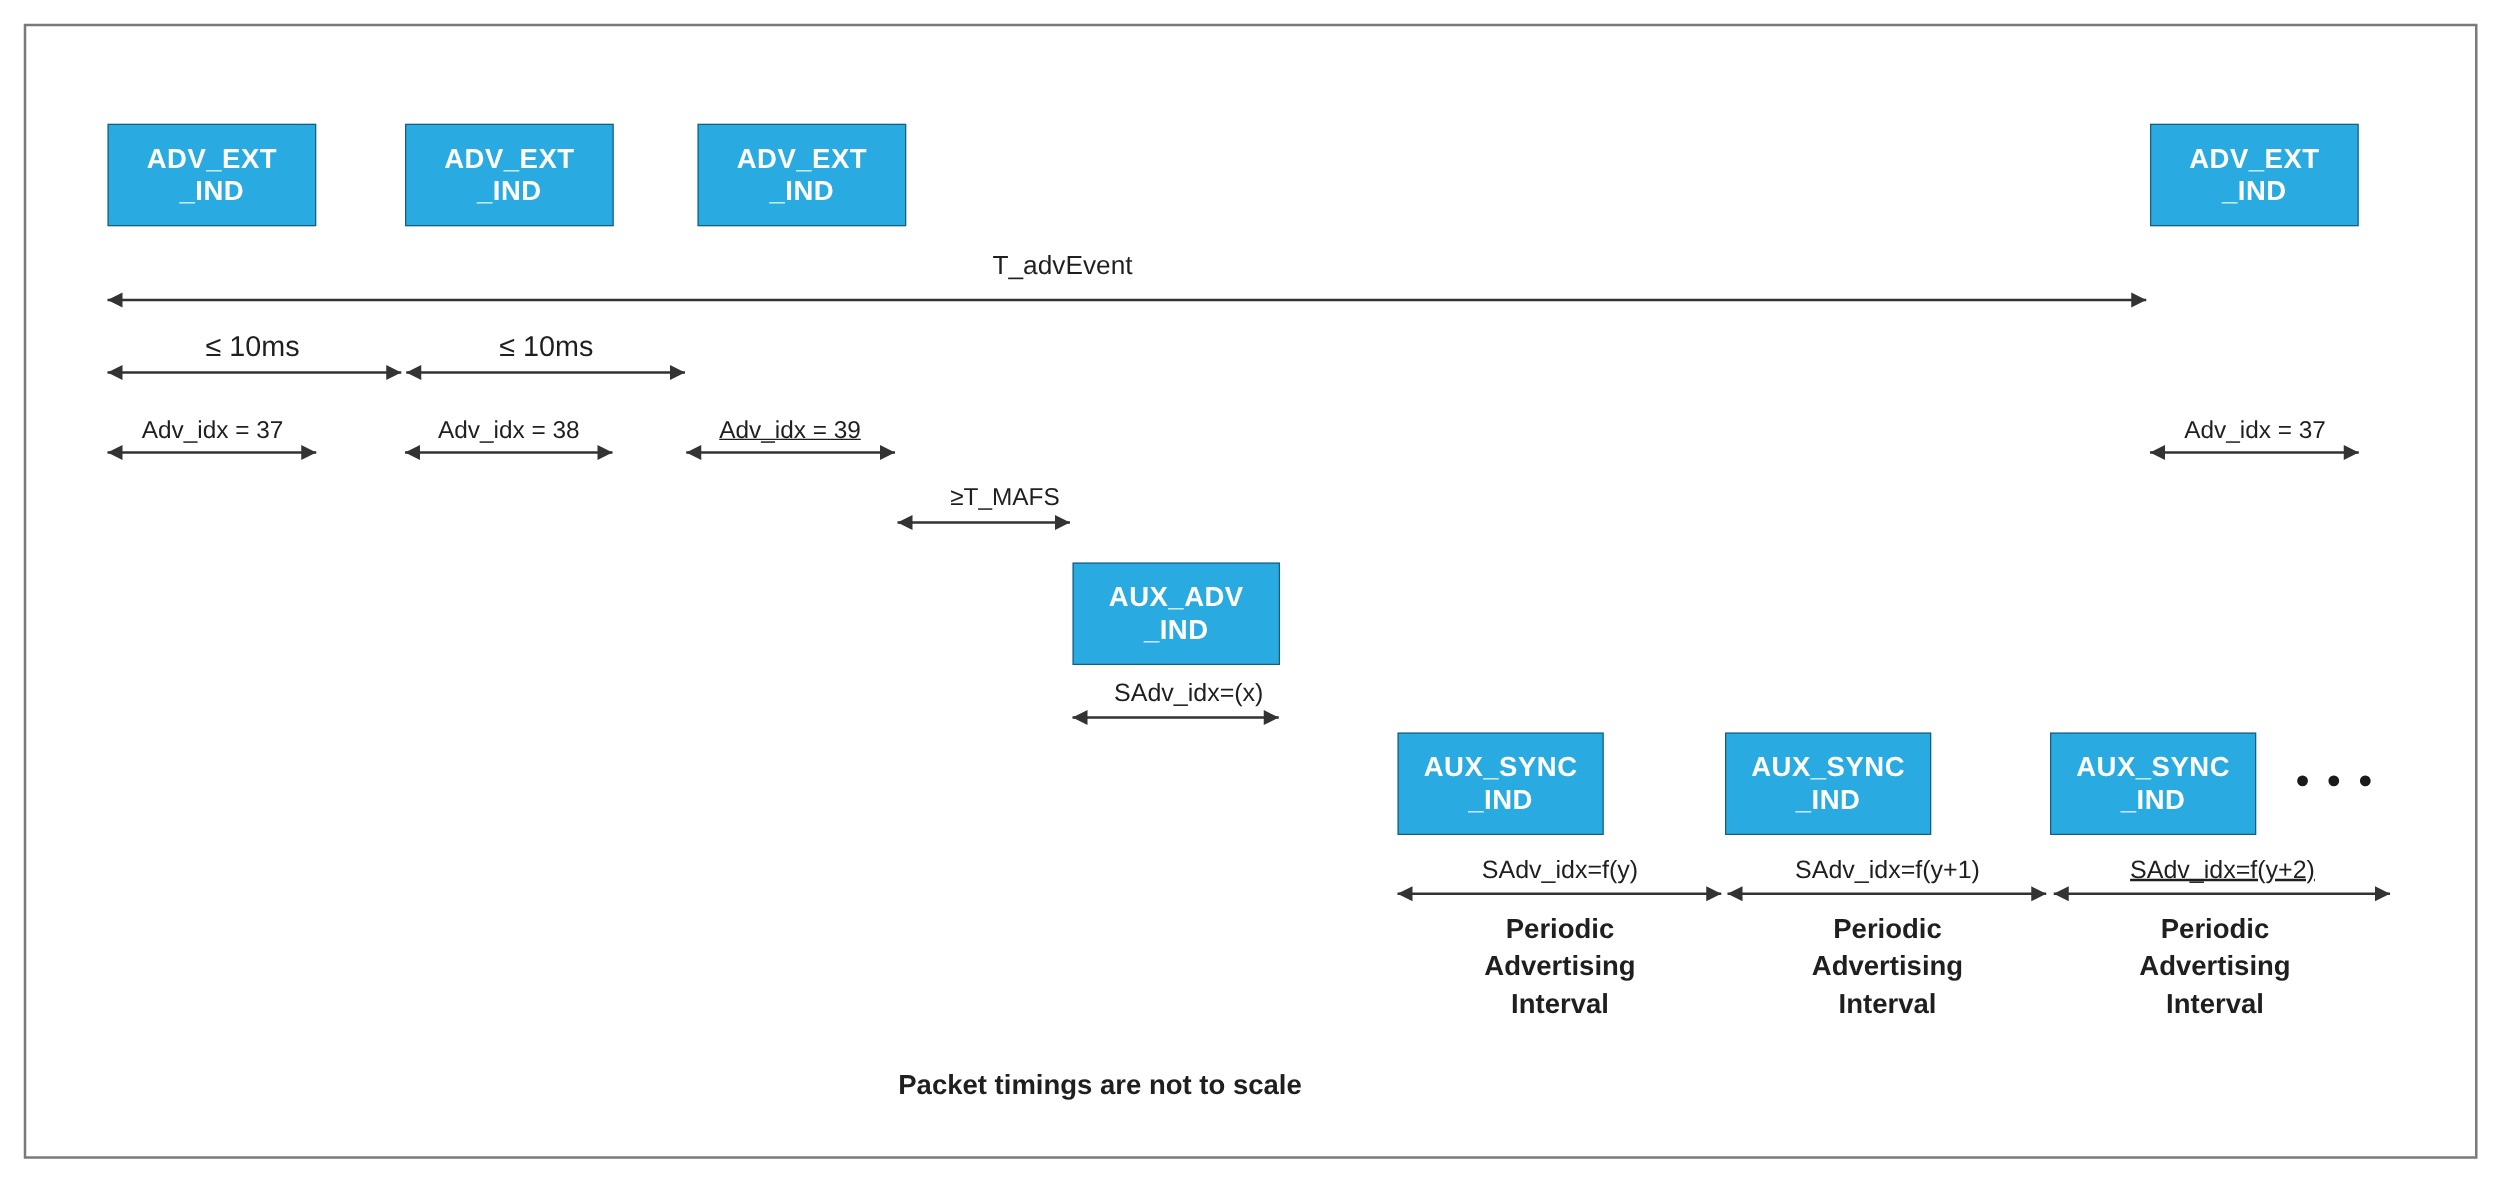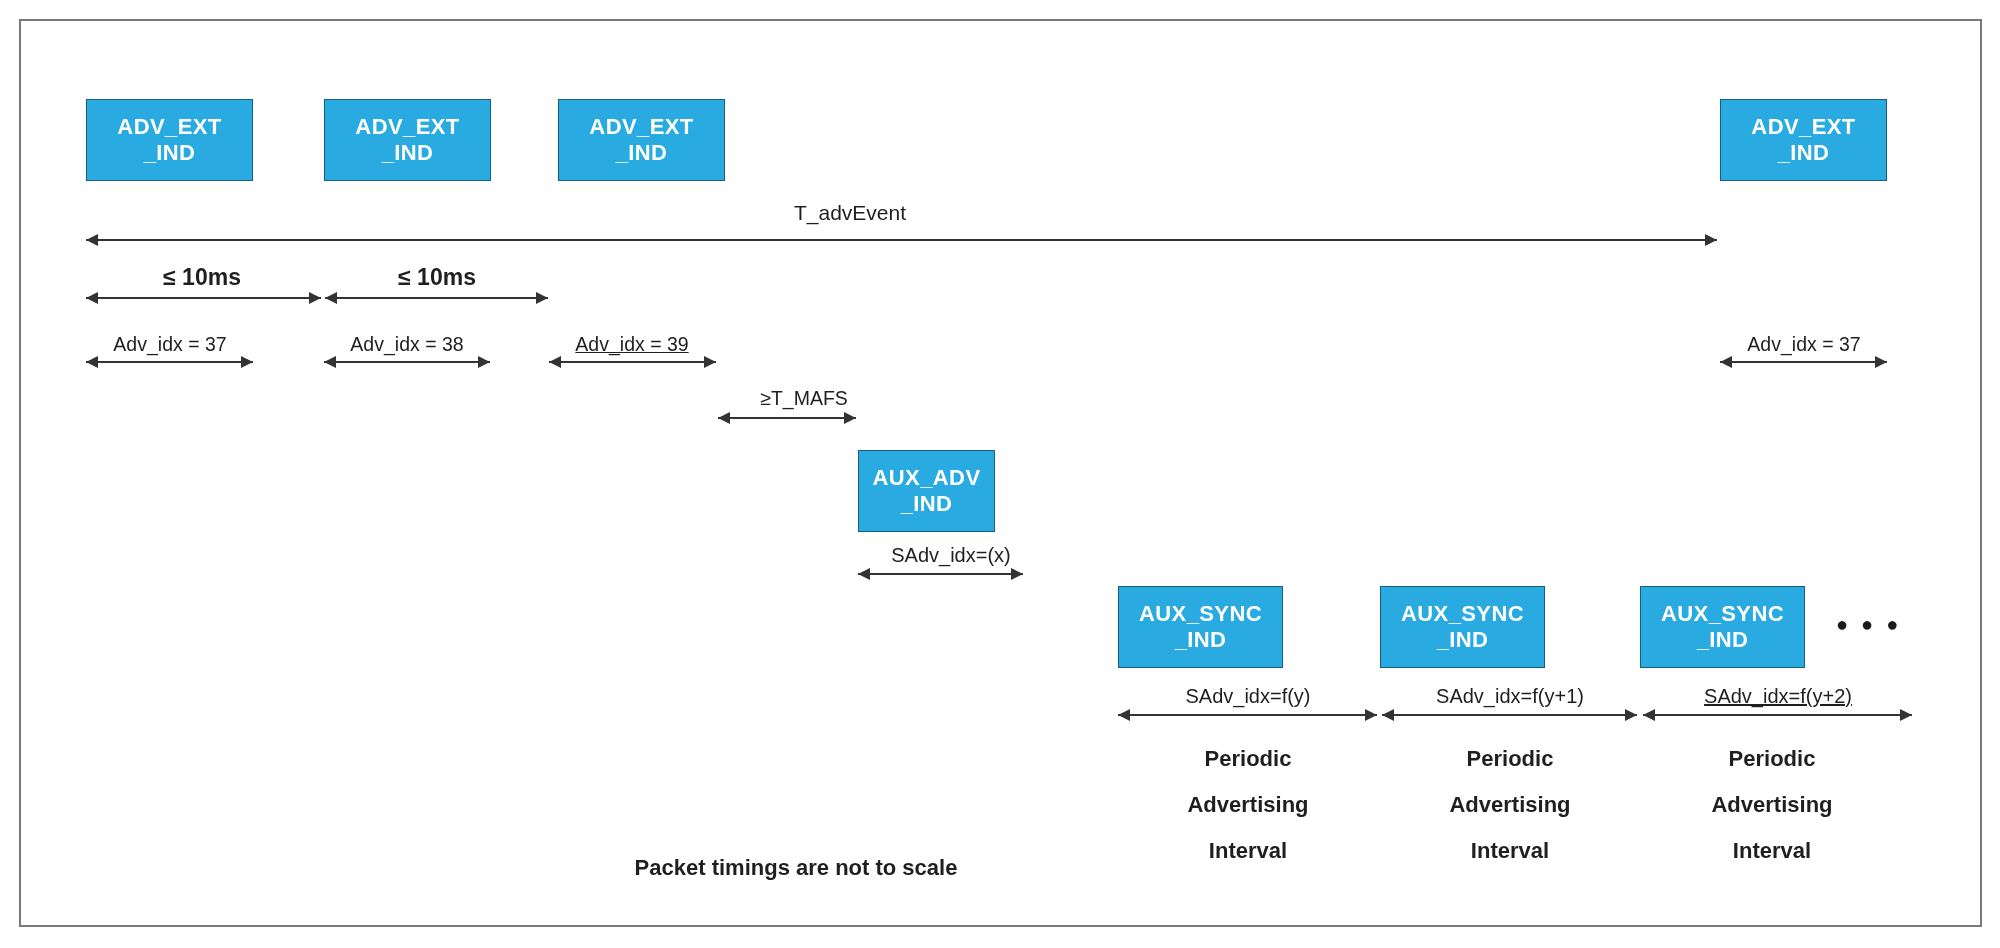"≤ 10ms" .lbl-big { font-weight: 700 -> 400 }
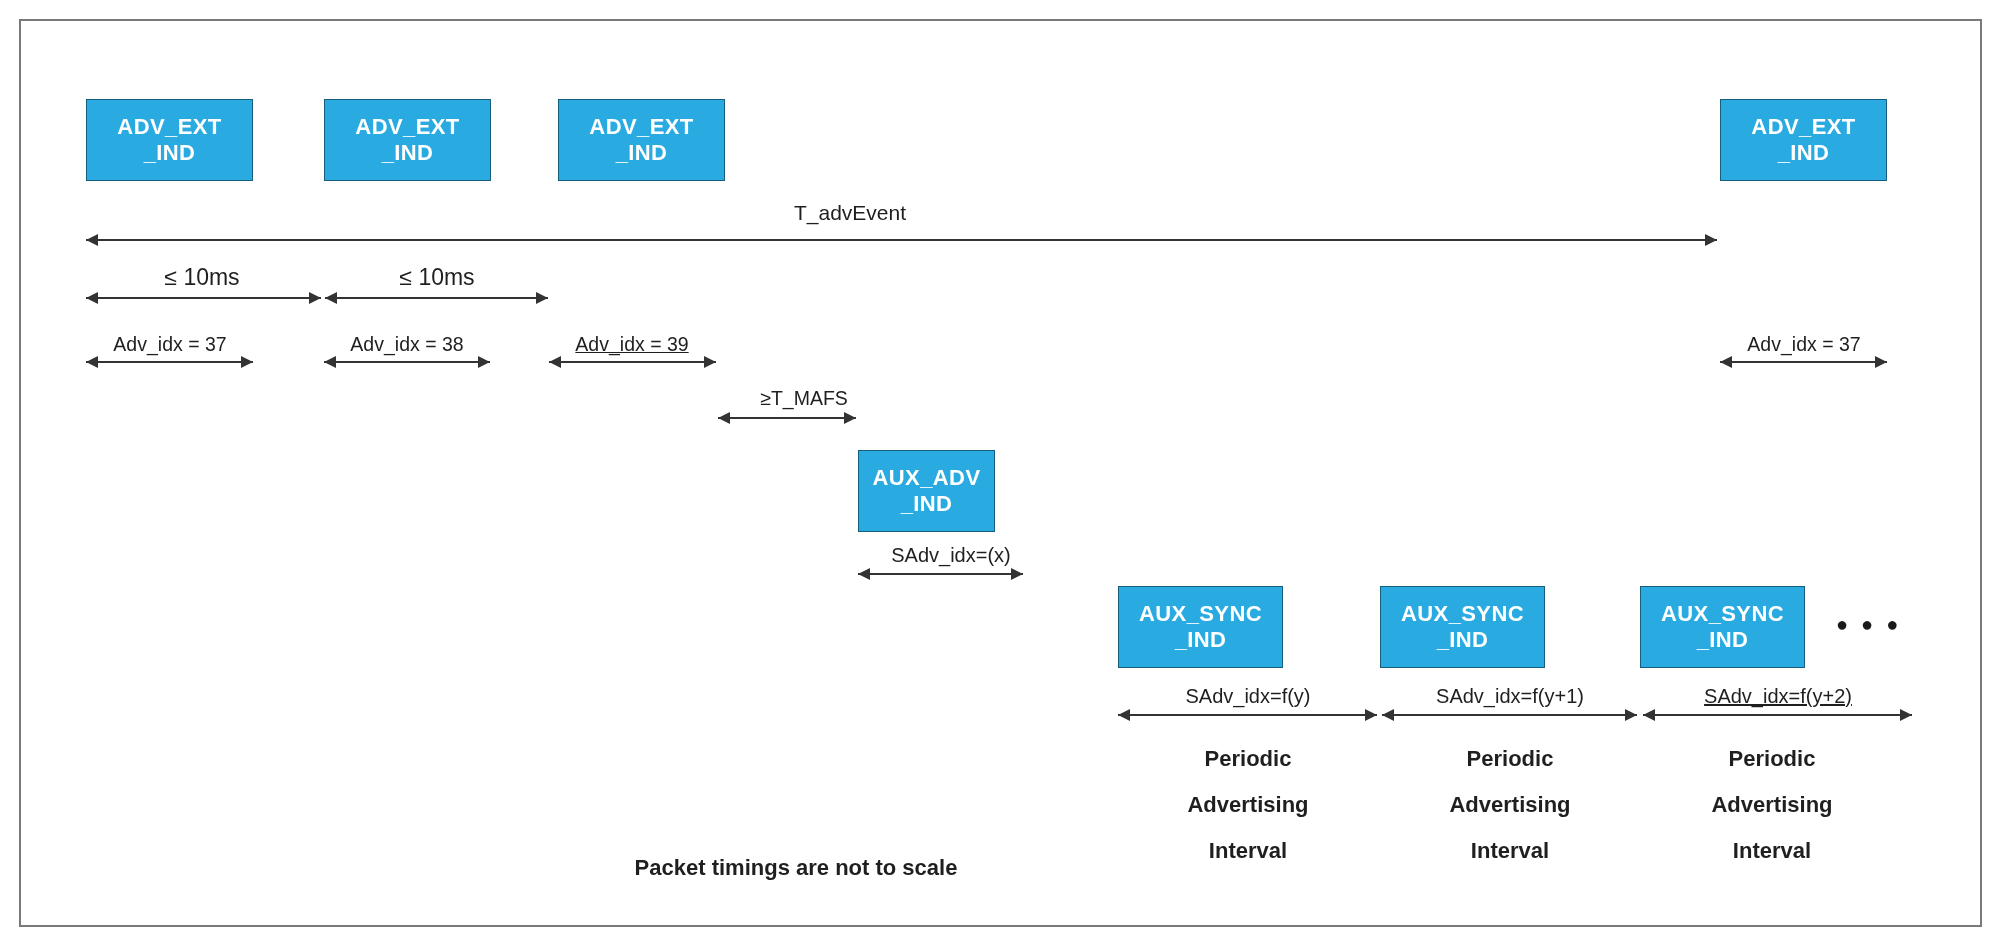"AUX_ADV" div.pkt { width: 137px -> 166px }
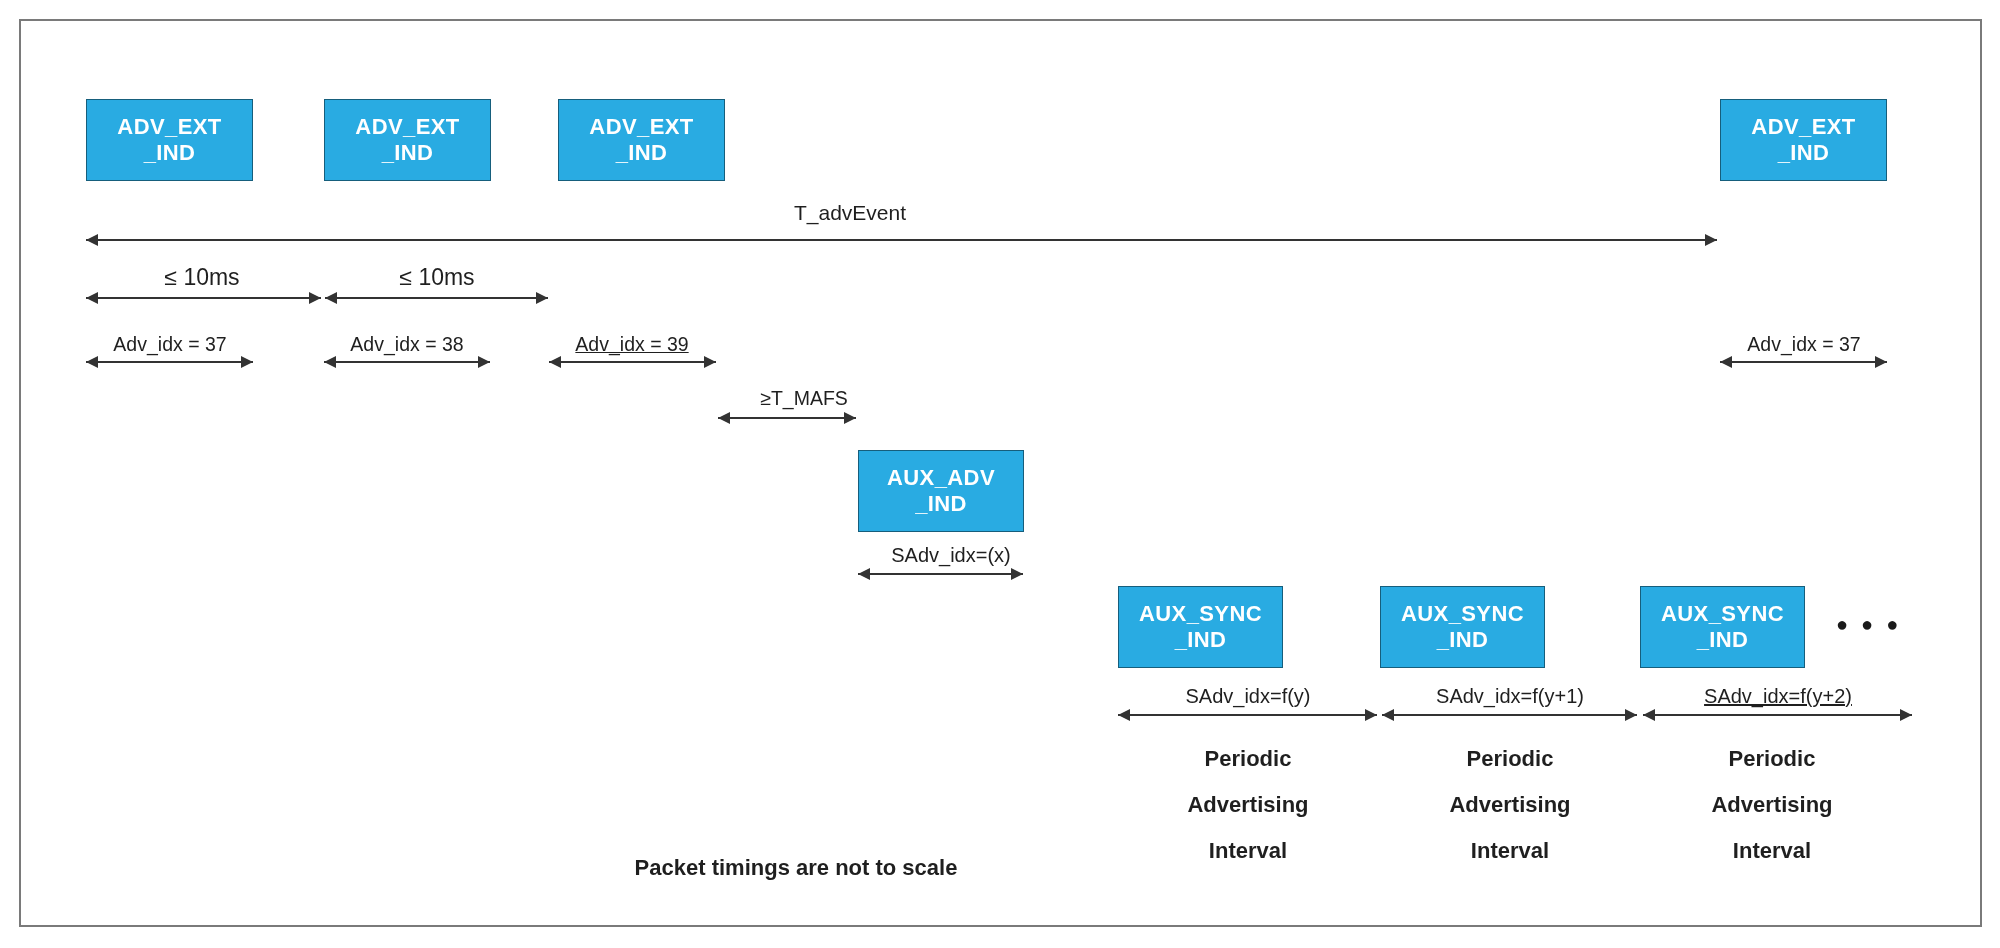"Periodic" .periodic span { margin-top: 16px -> none }
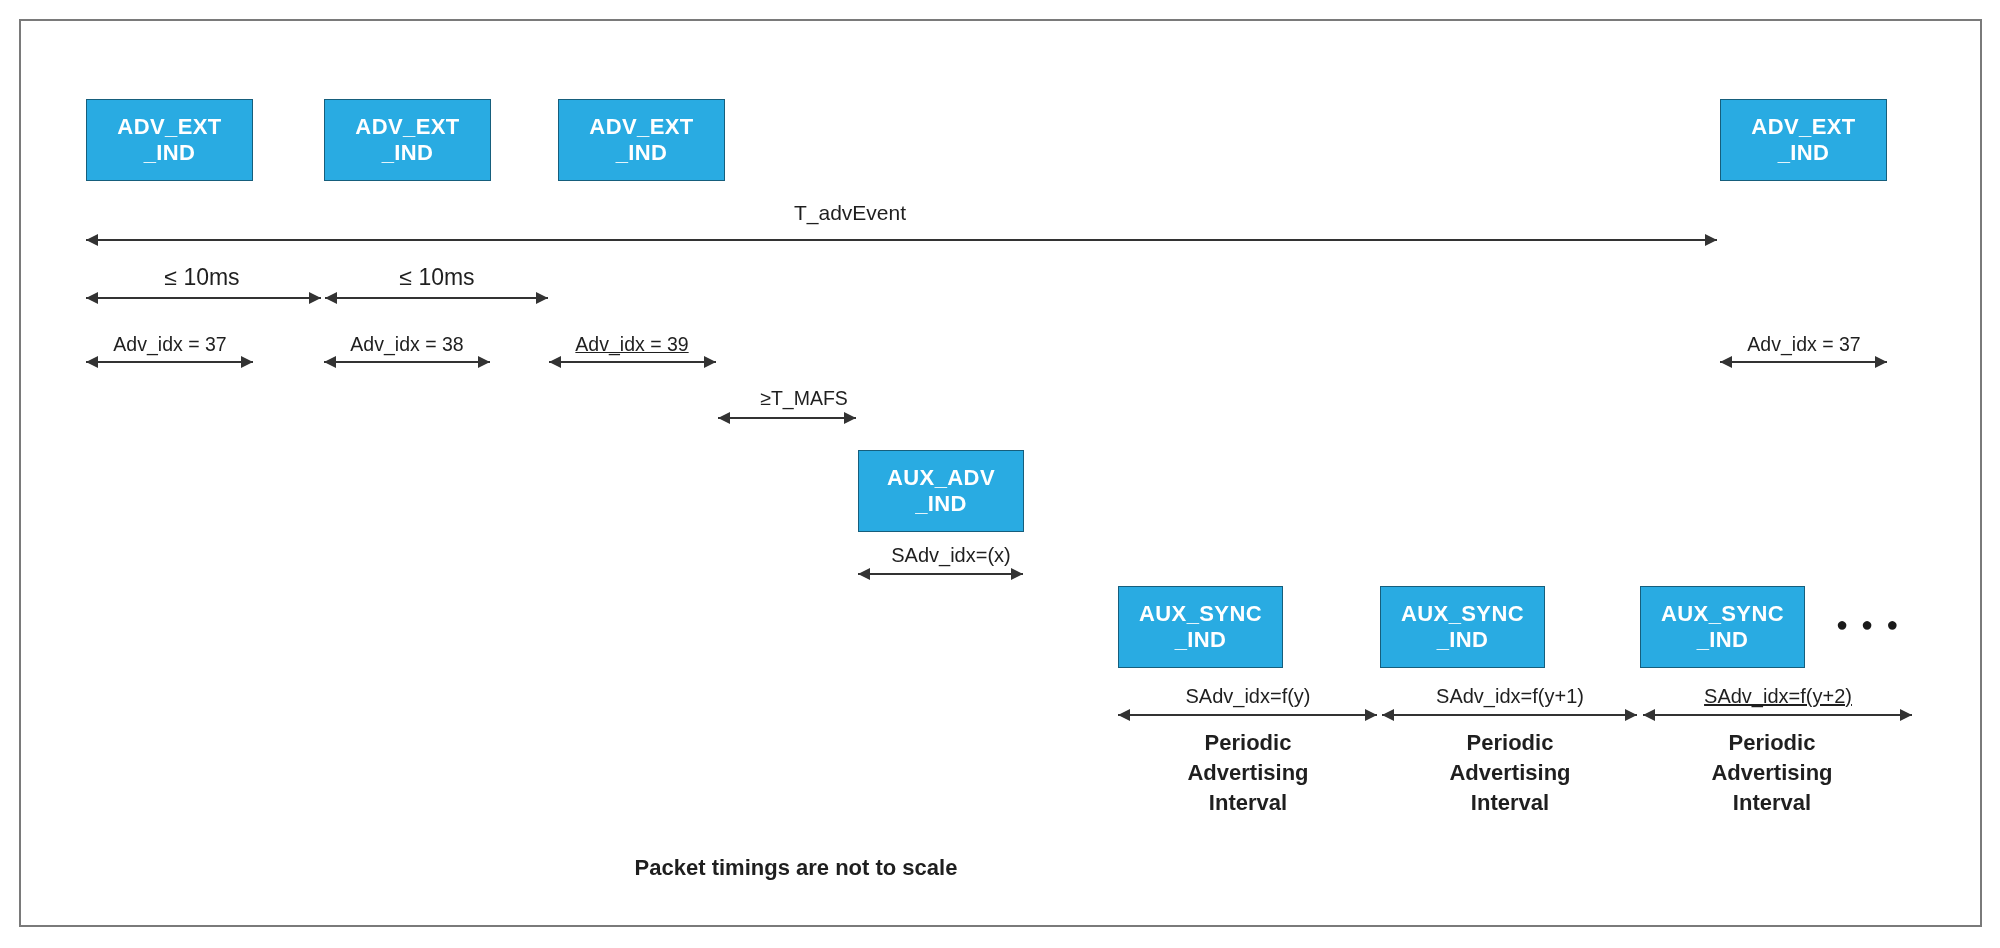"Packet timings are not to" div.note { left: 796px -> 880px }
